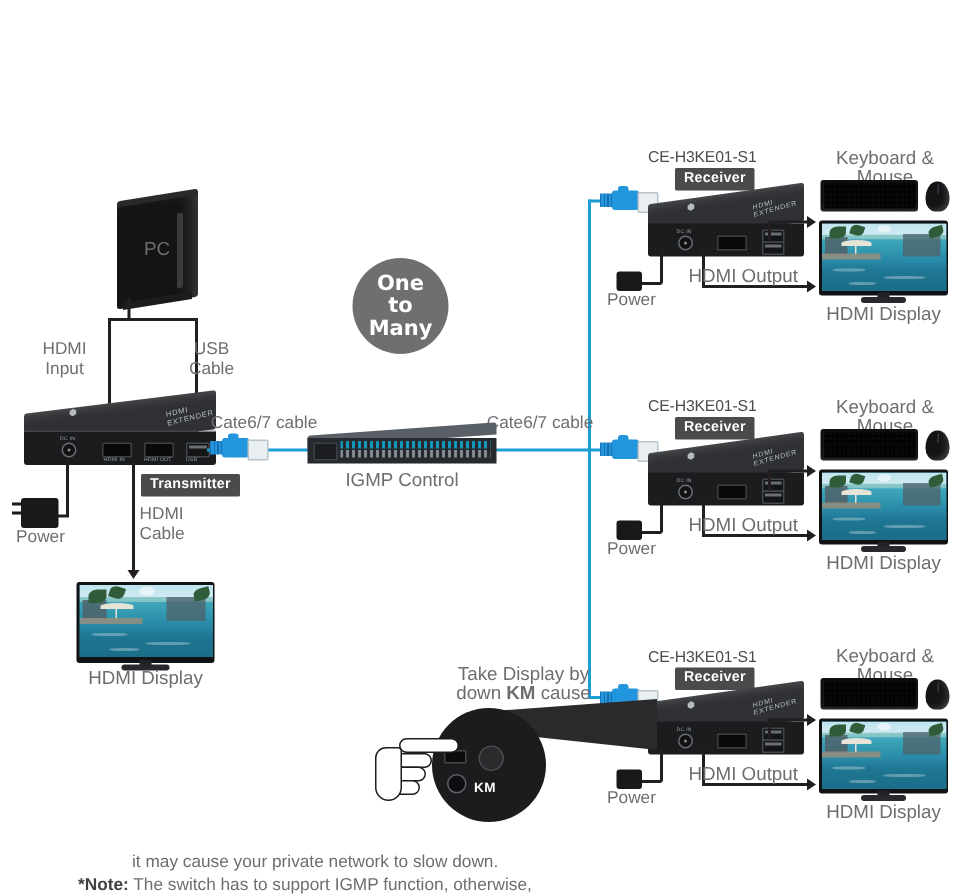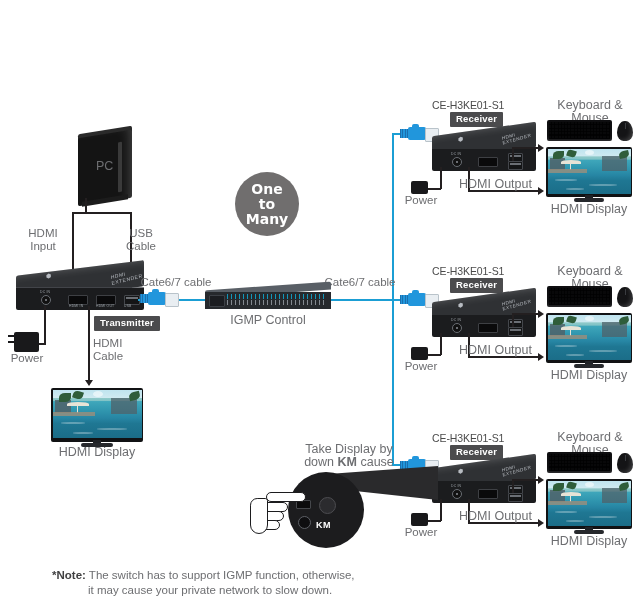"*Note: The switch has to" div.nowrap { order: before "it may cause your private" -> after "it may cause your private" }
